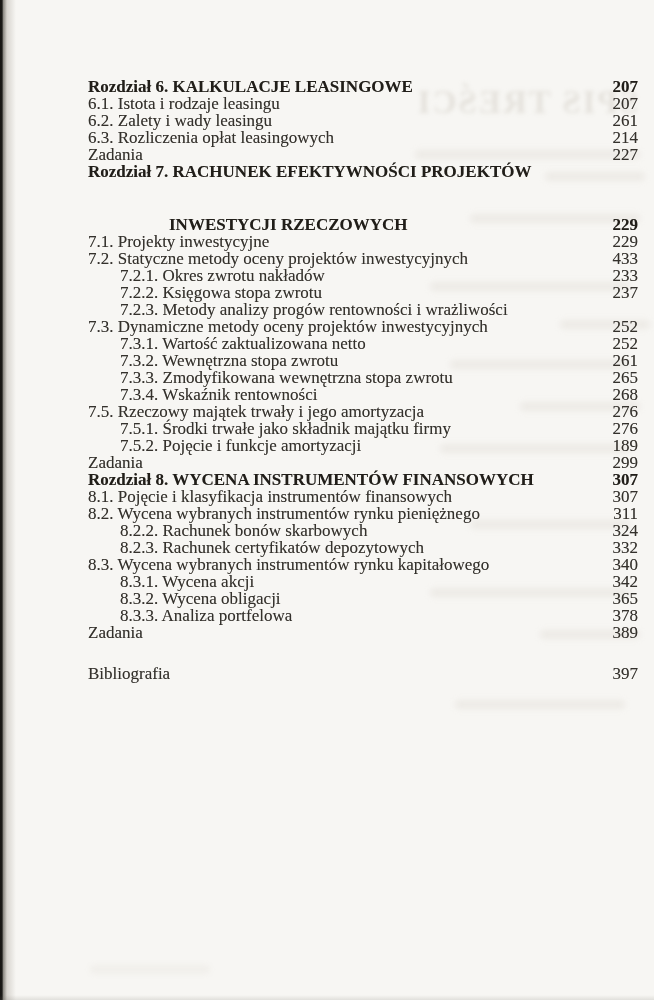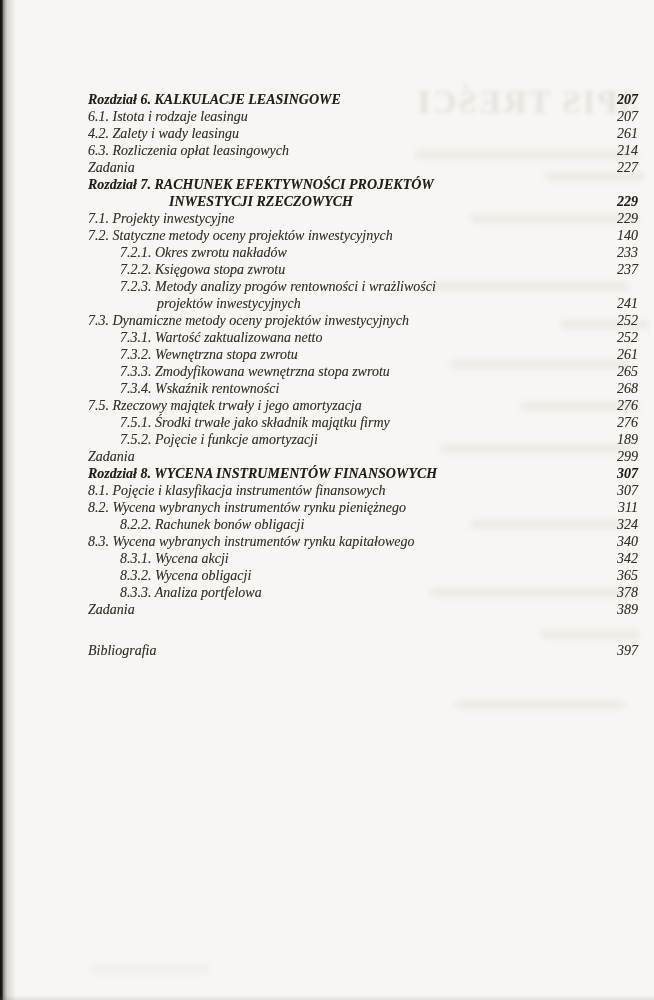"Rozdział 6. KALKULACJE LEASINGOWE" .toc { font-size: 14px -> 17px; font-style: italic -> none; top: 91px -> 78px }
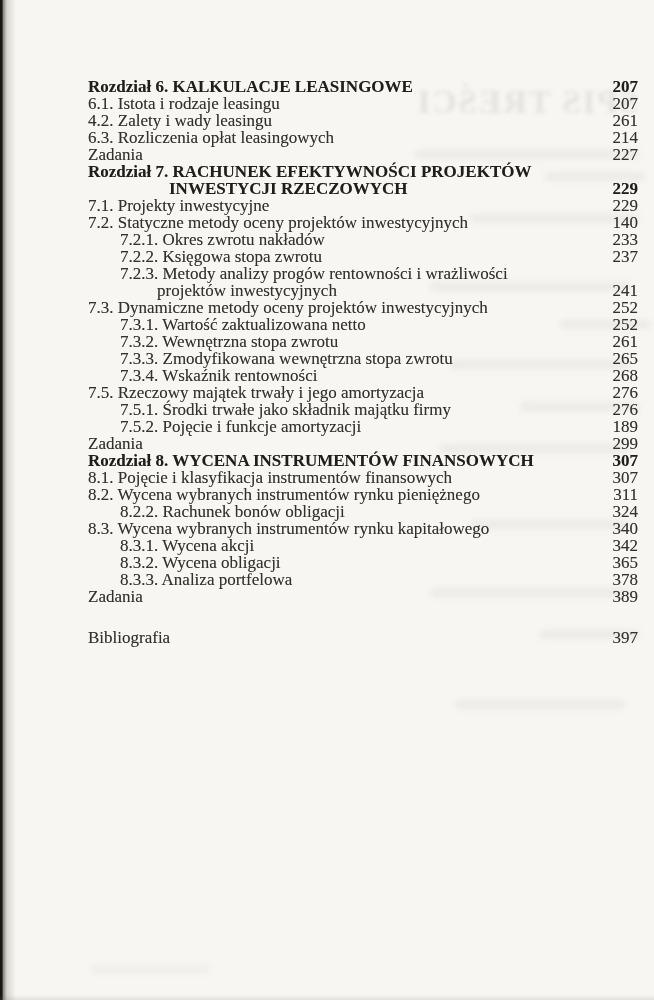"4.2. Zalety i wady leasingu" span.rt { text: 4.2 -> 6.2 }
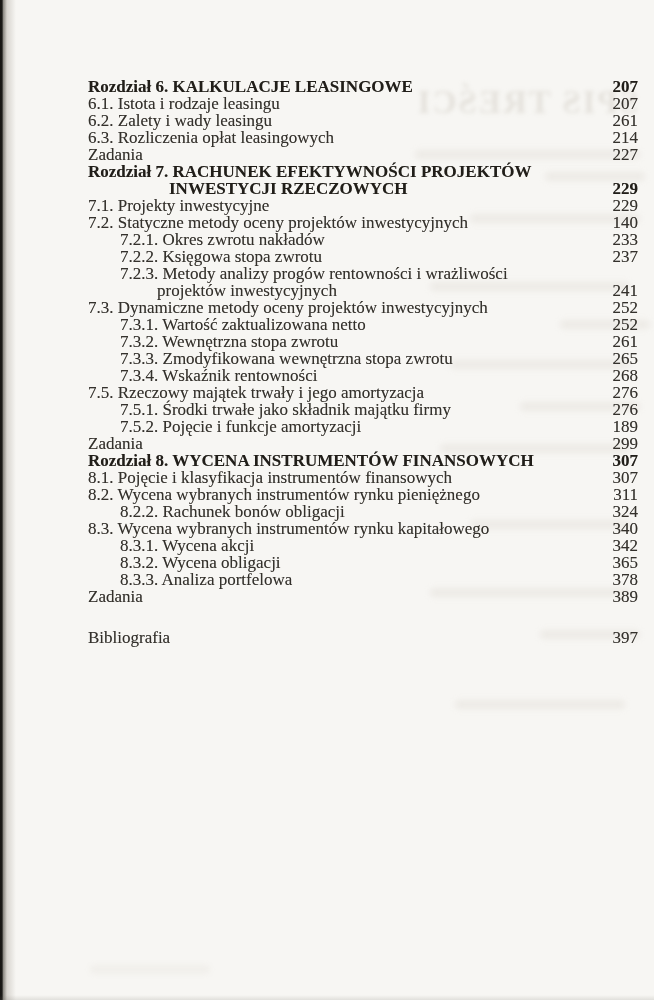"INWESTYCJI RZECZOWYCH" .ind3 .rt { margin-top: none -> 36px }
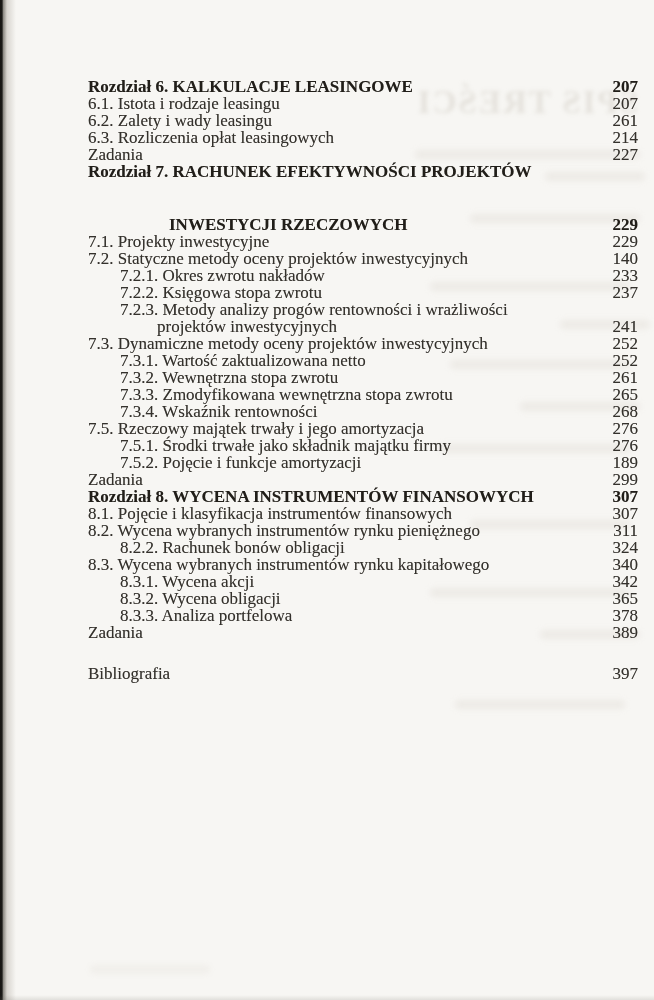"140" span.rp { text: 140 -> 433 }
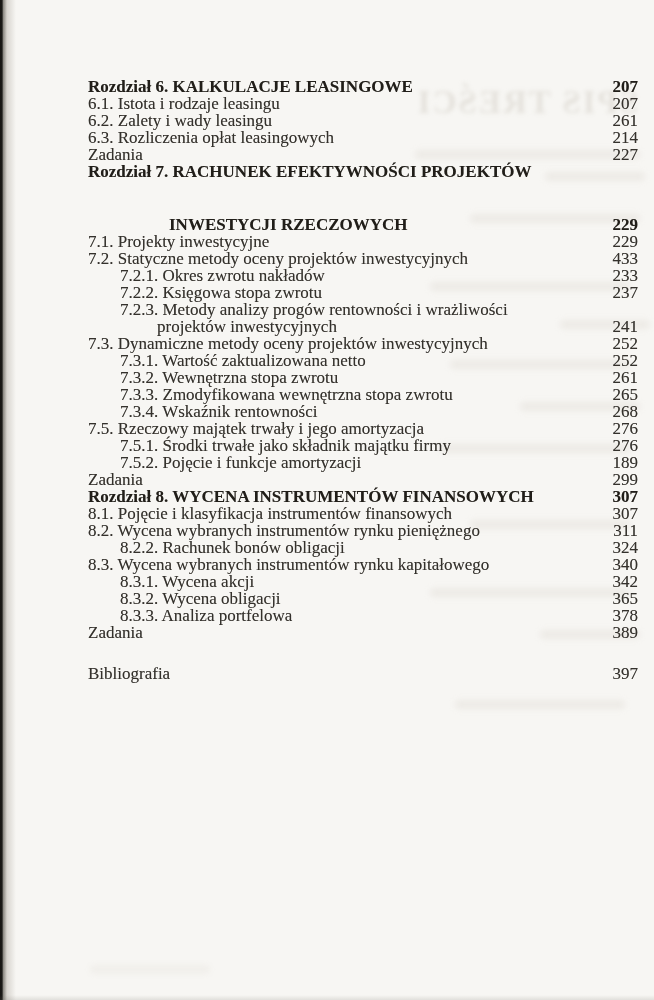"projektów inwestycyjnych" div.row { html: <div> <span>projektów inwestycyjnych</span> <span>241</span> </div> -> none }
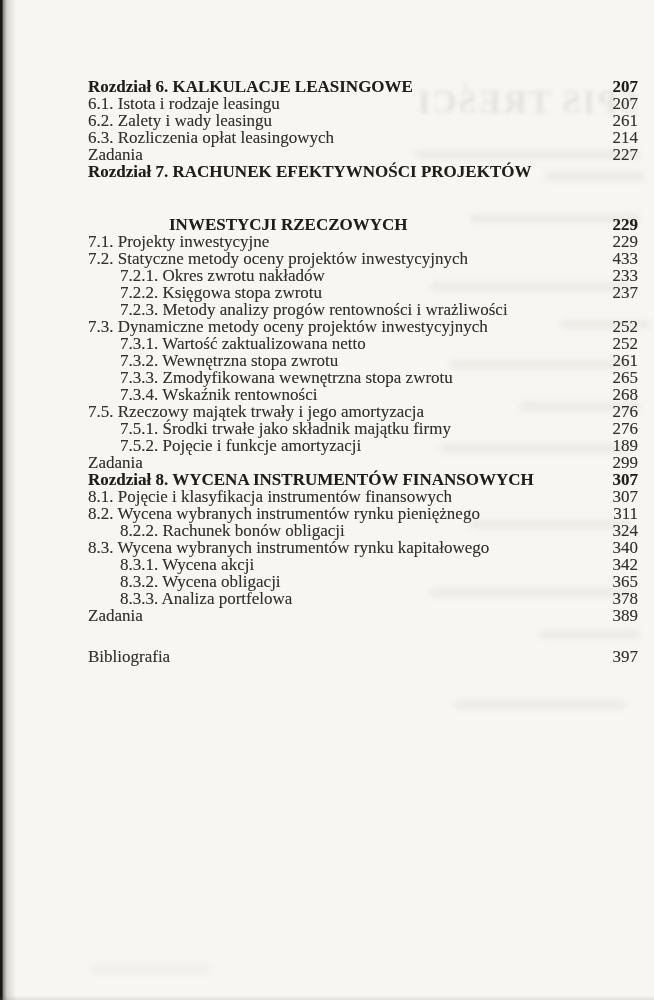"8.2.2. Rachunek bonów obligacji" span.rt { text: obligacji -> skarbowych }
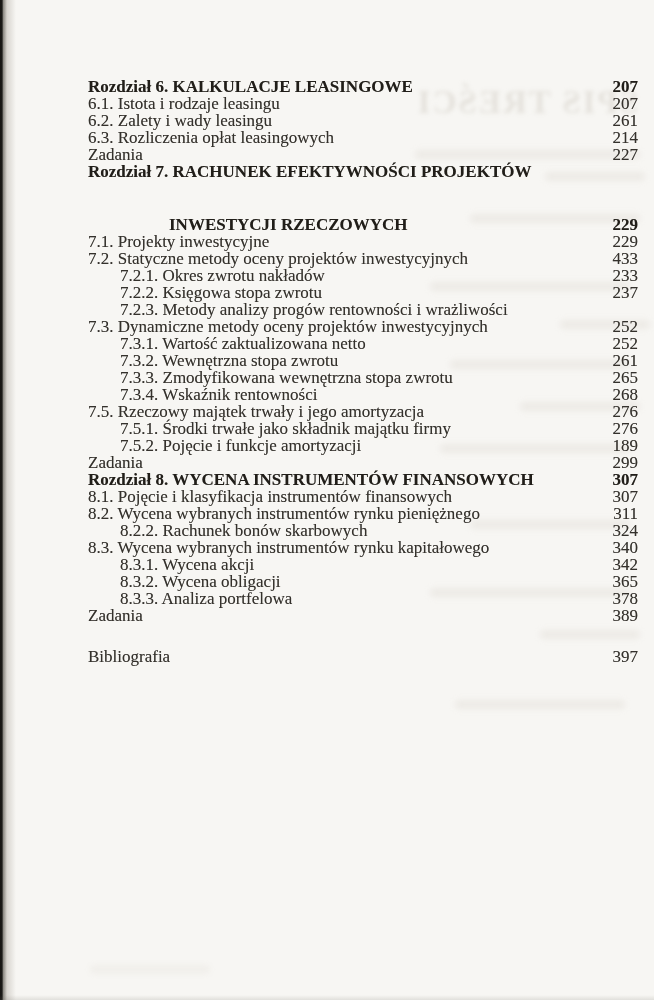"8.2.3. Rachunek certyfikatów" div.row { html: none -> <div> <span>8.2.3. Rachunek certyfikatów depozytowych</span> <span>332</span> </div> }
